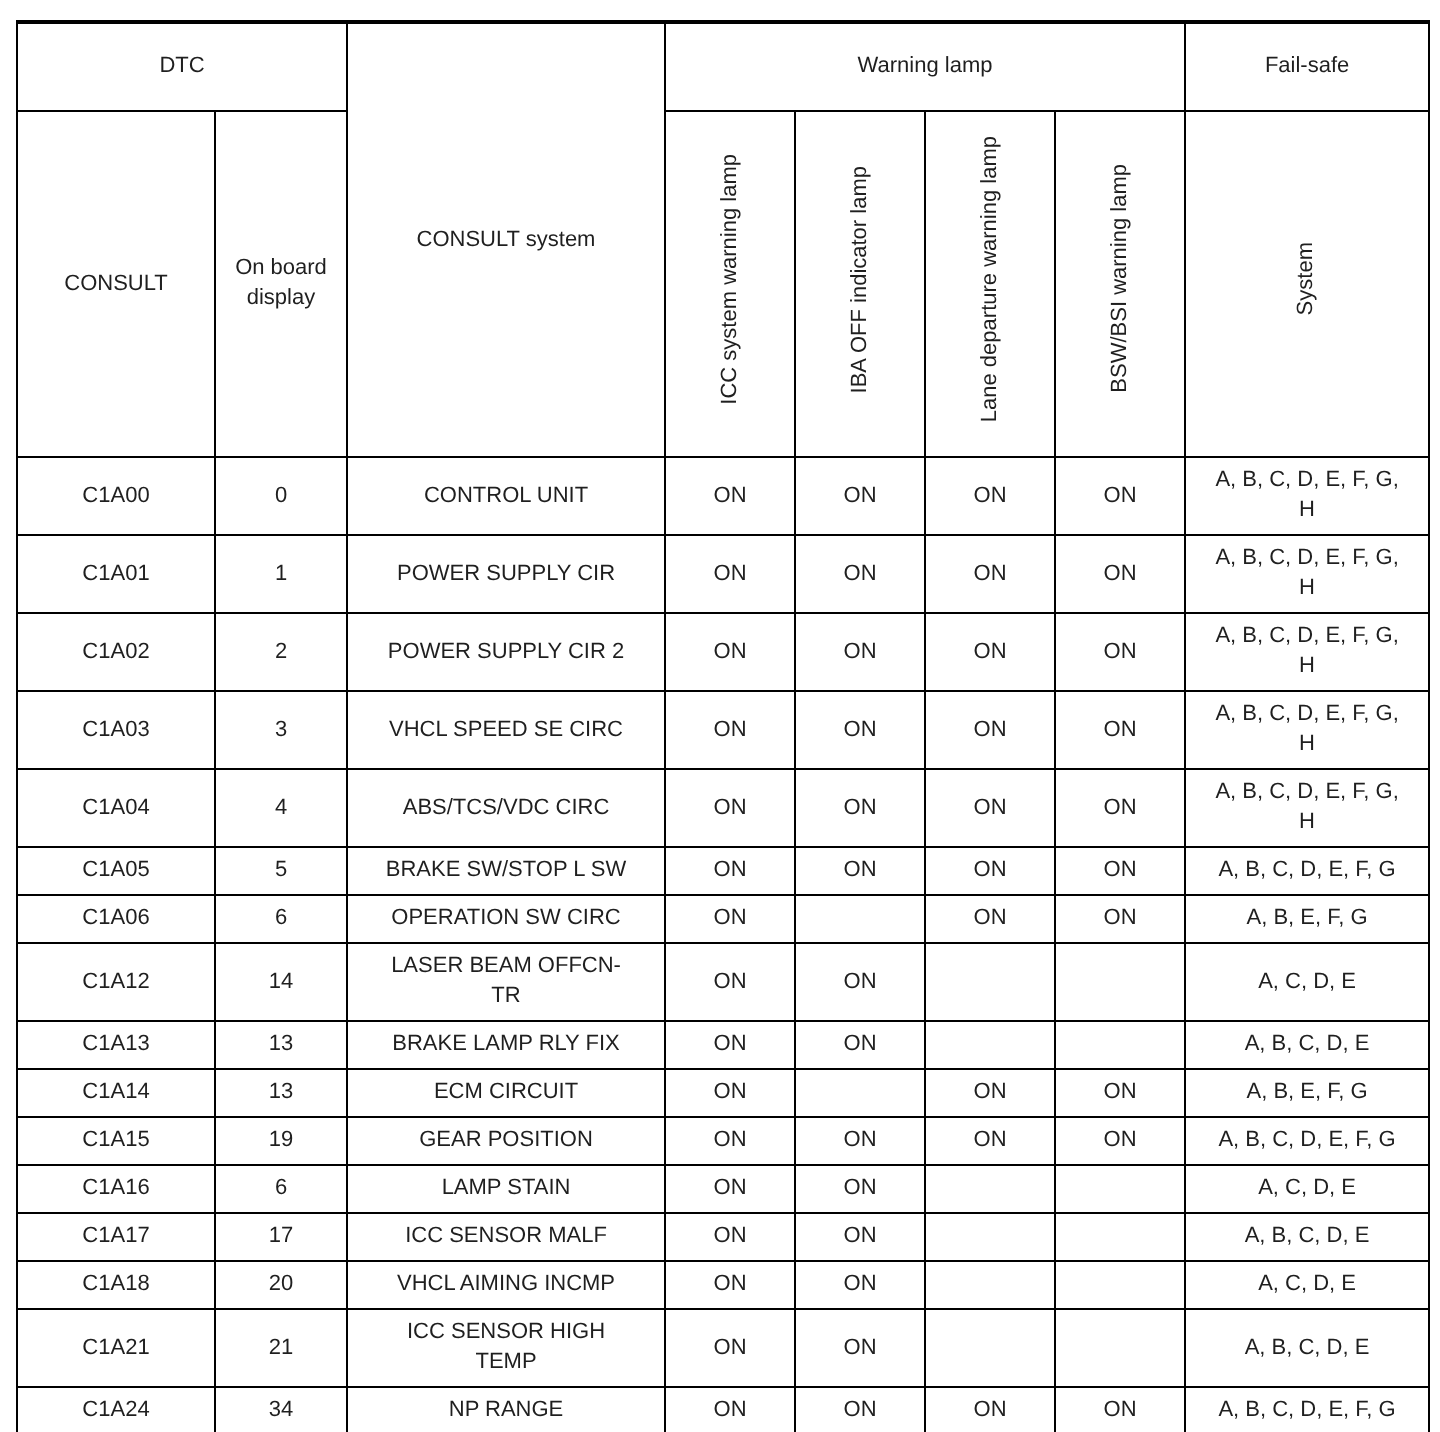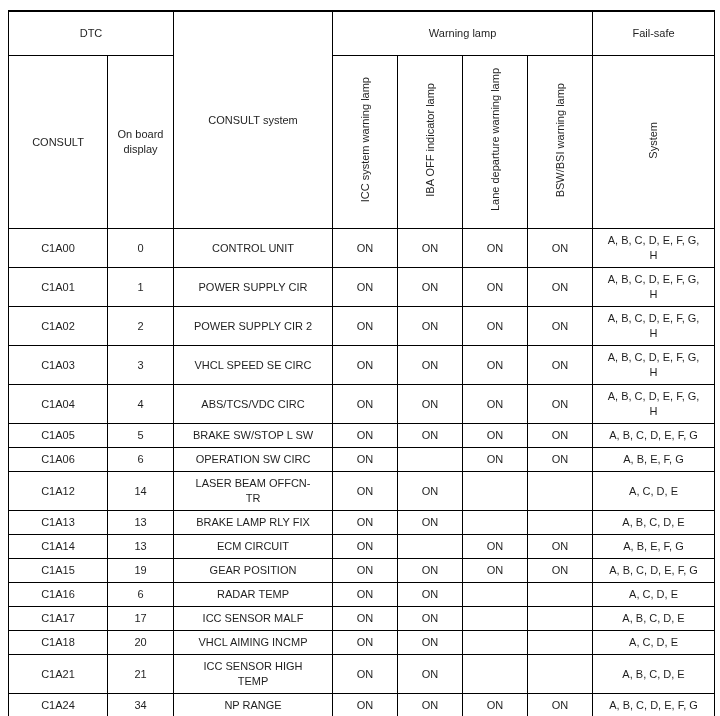"RADAR TEMP" td.wrapcell { text: RADAR TEMP -> LAMP STAIN }
